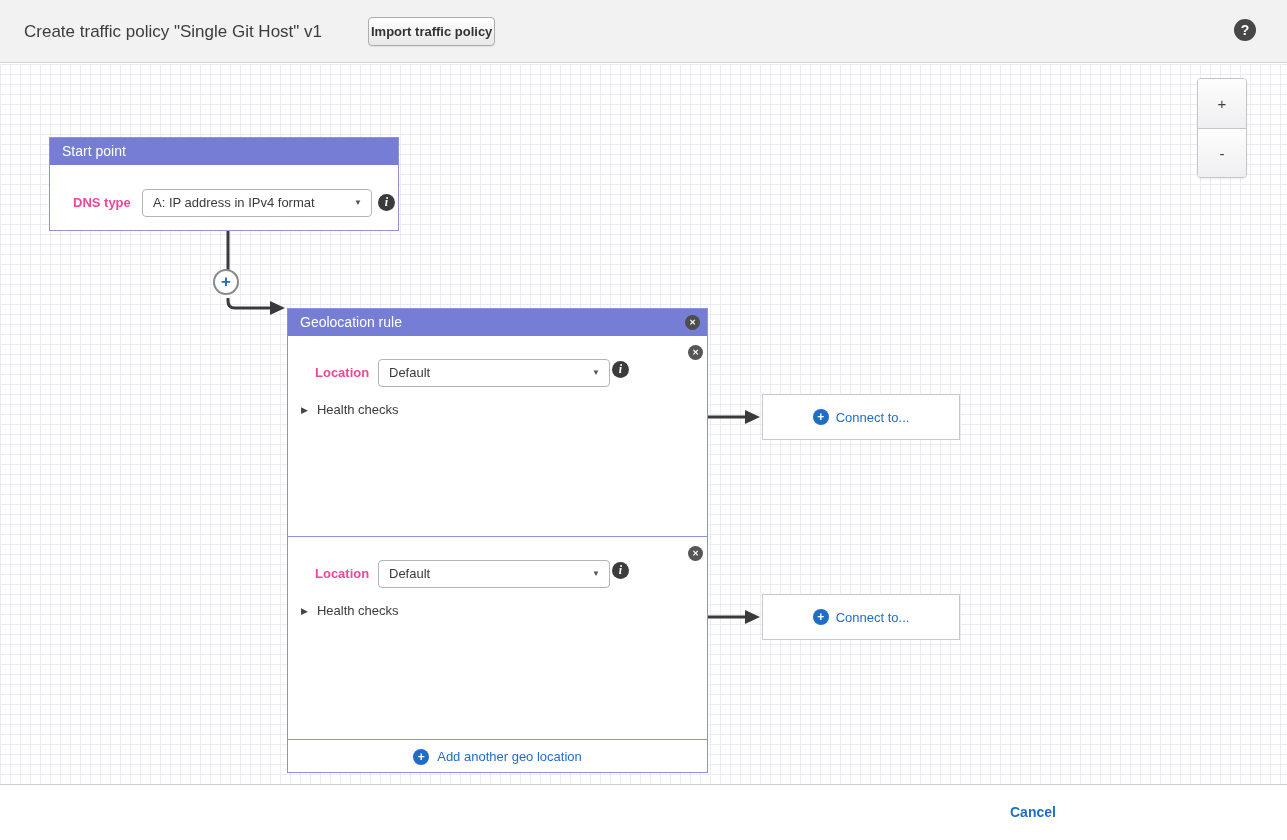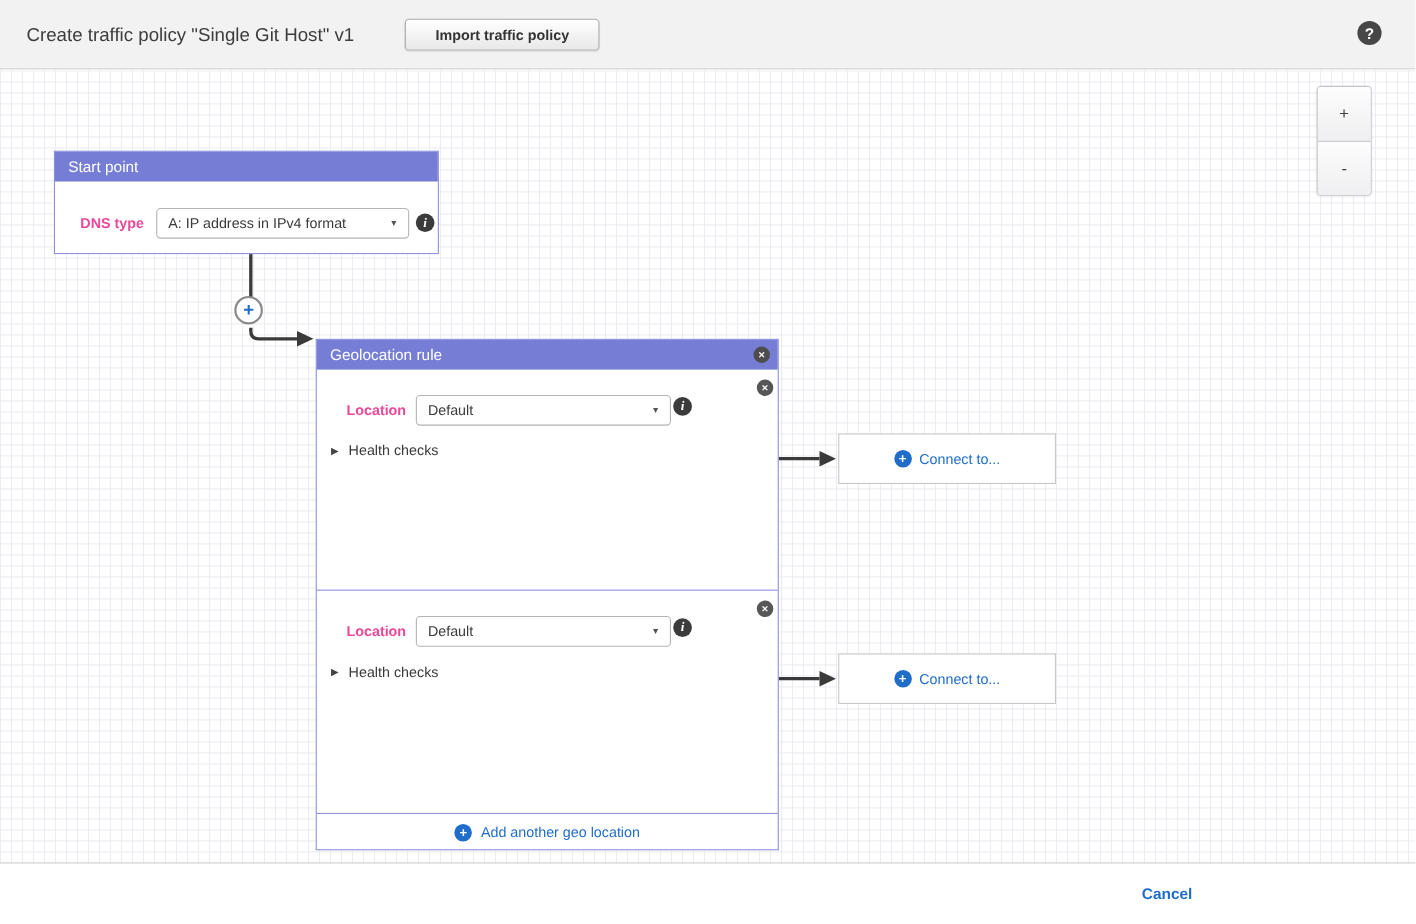"Import traffic policy" .btn-import { padding: 0 27px -> 0 2px }
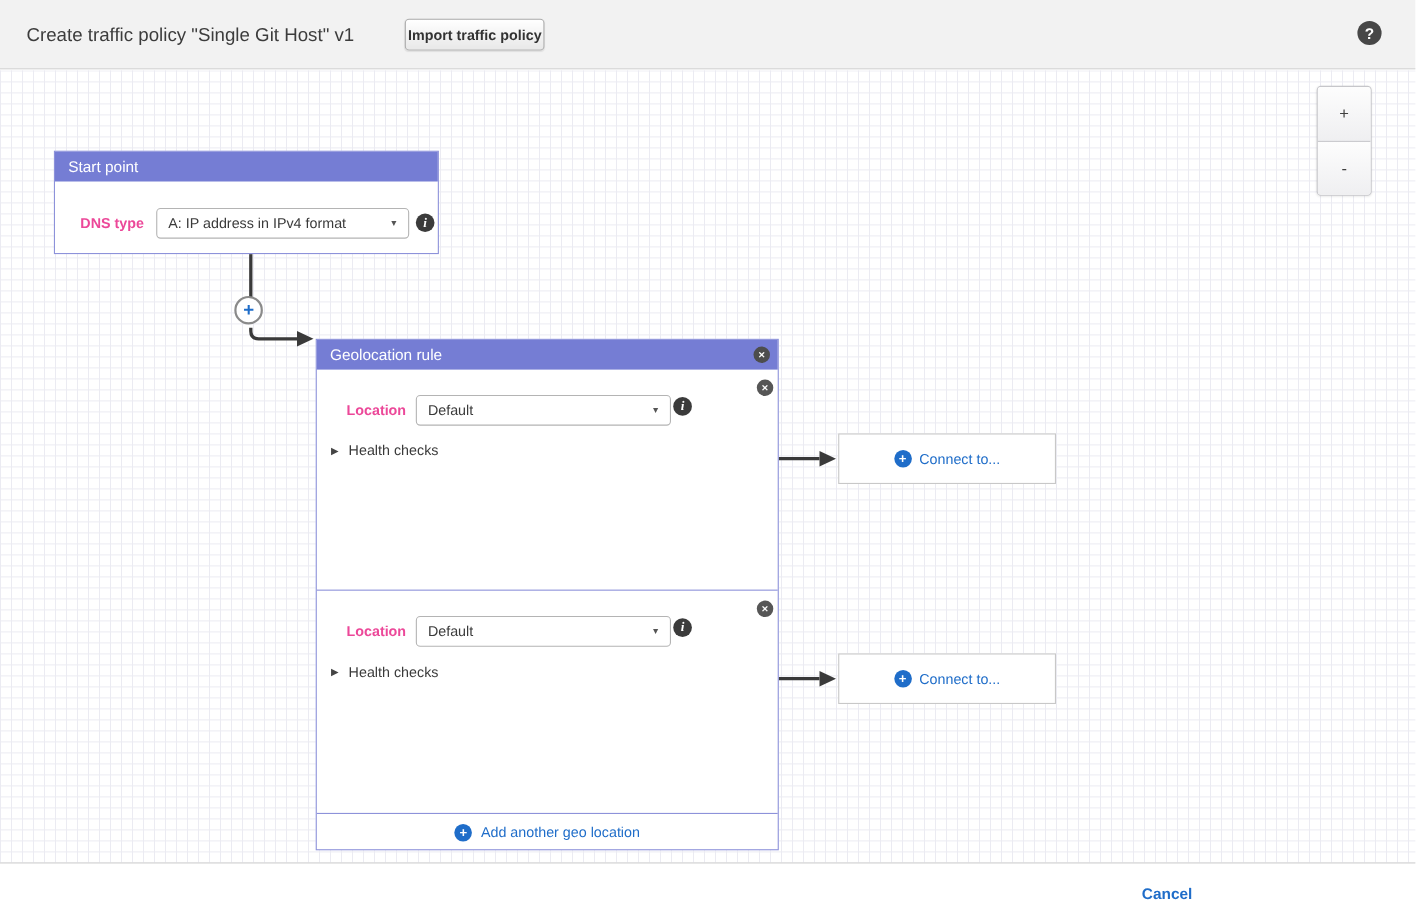"Cancel" .cancel-link { left: 1038px -> 1010px }
